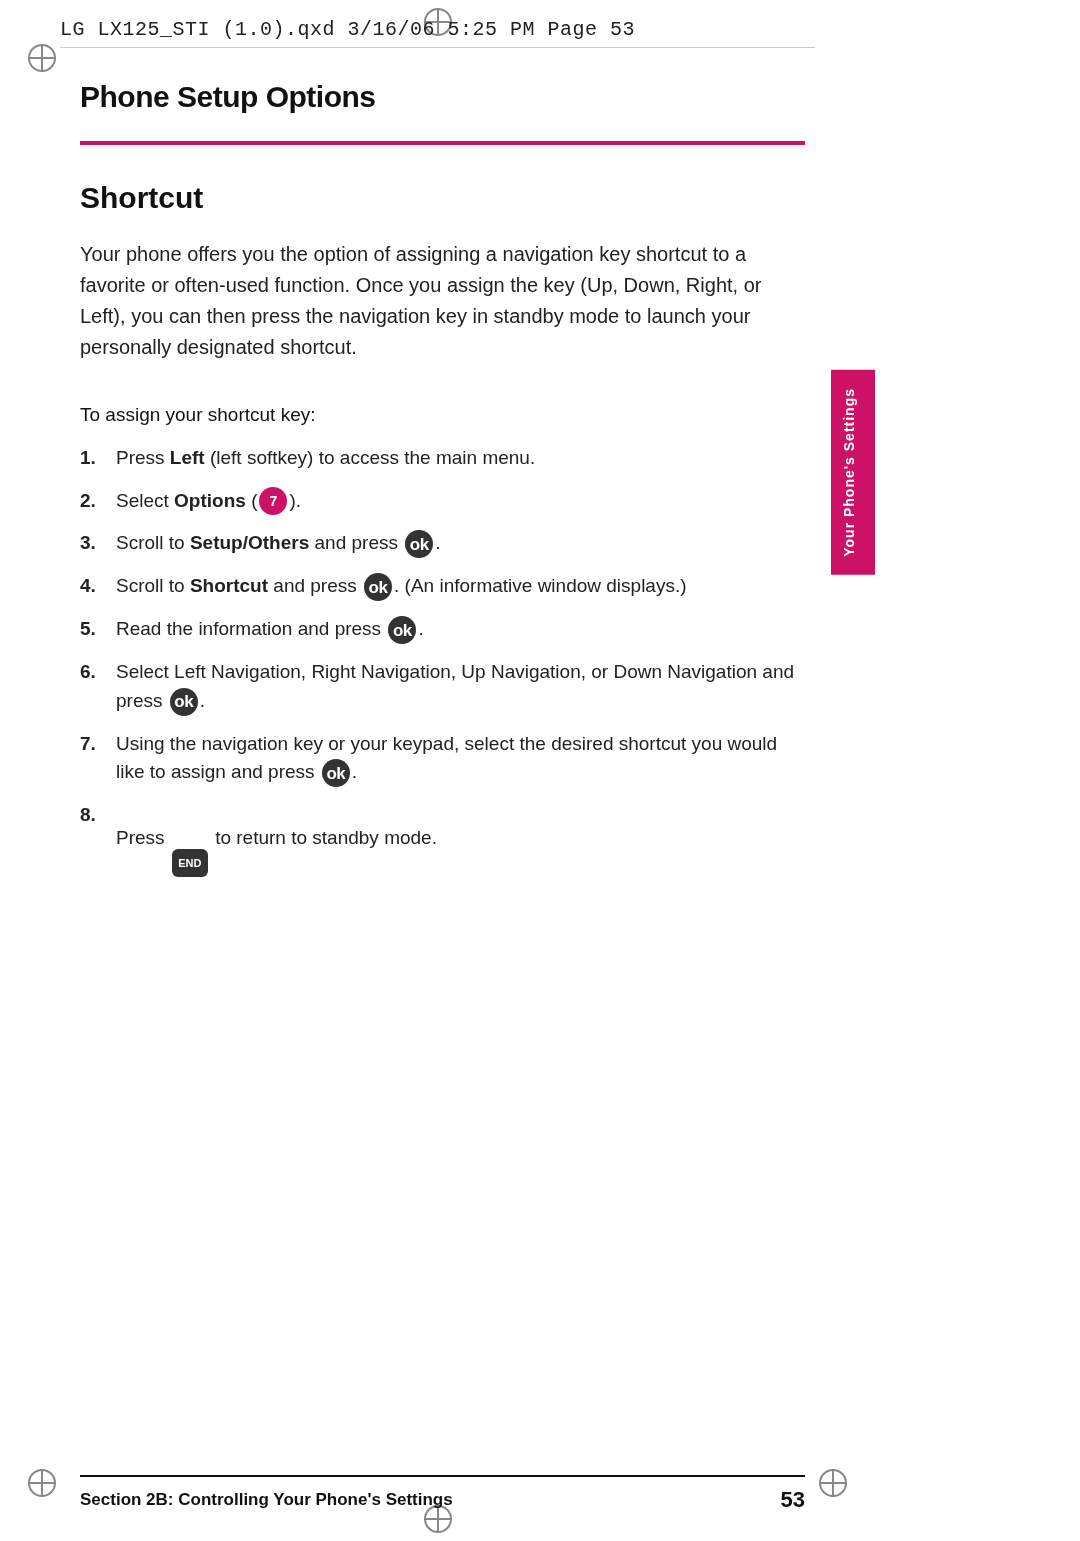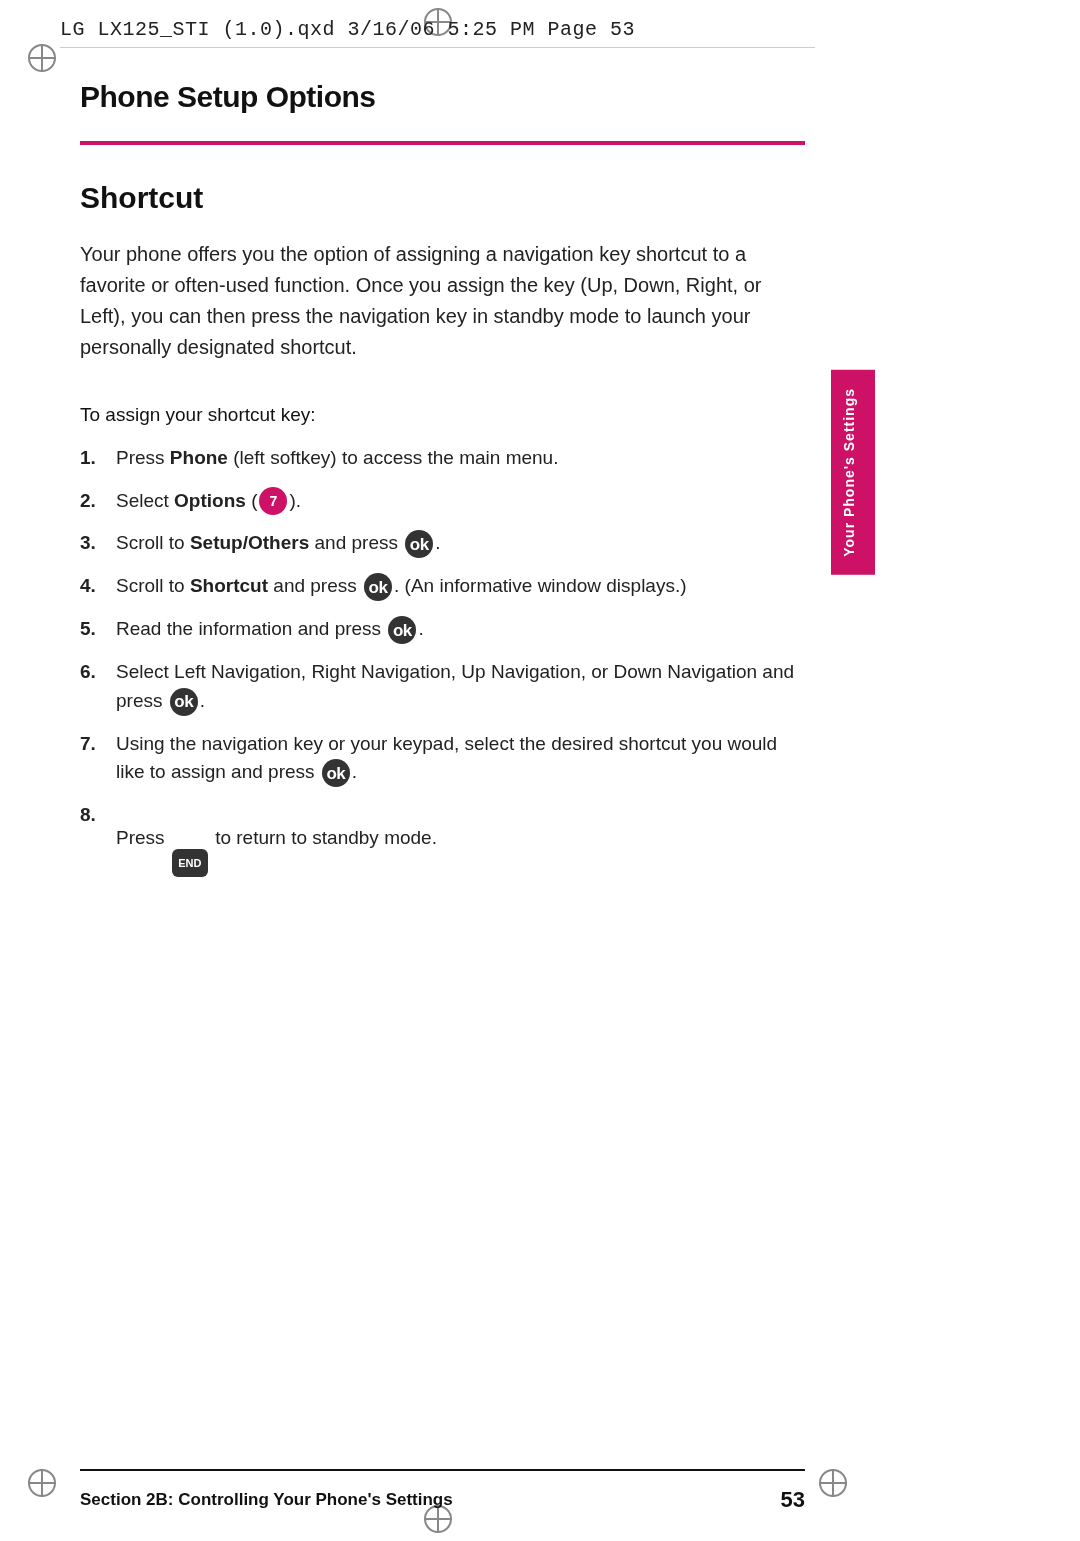"Phone" b { text: Phone -> Left }
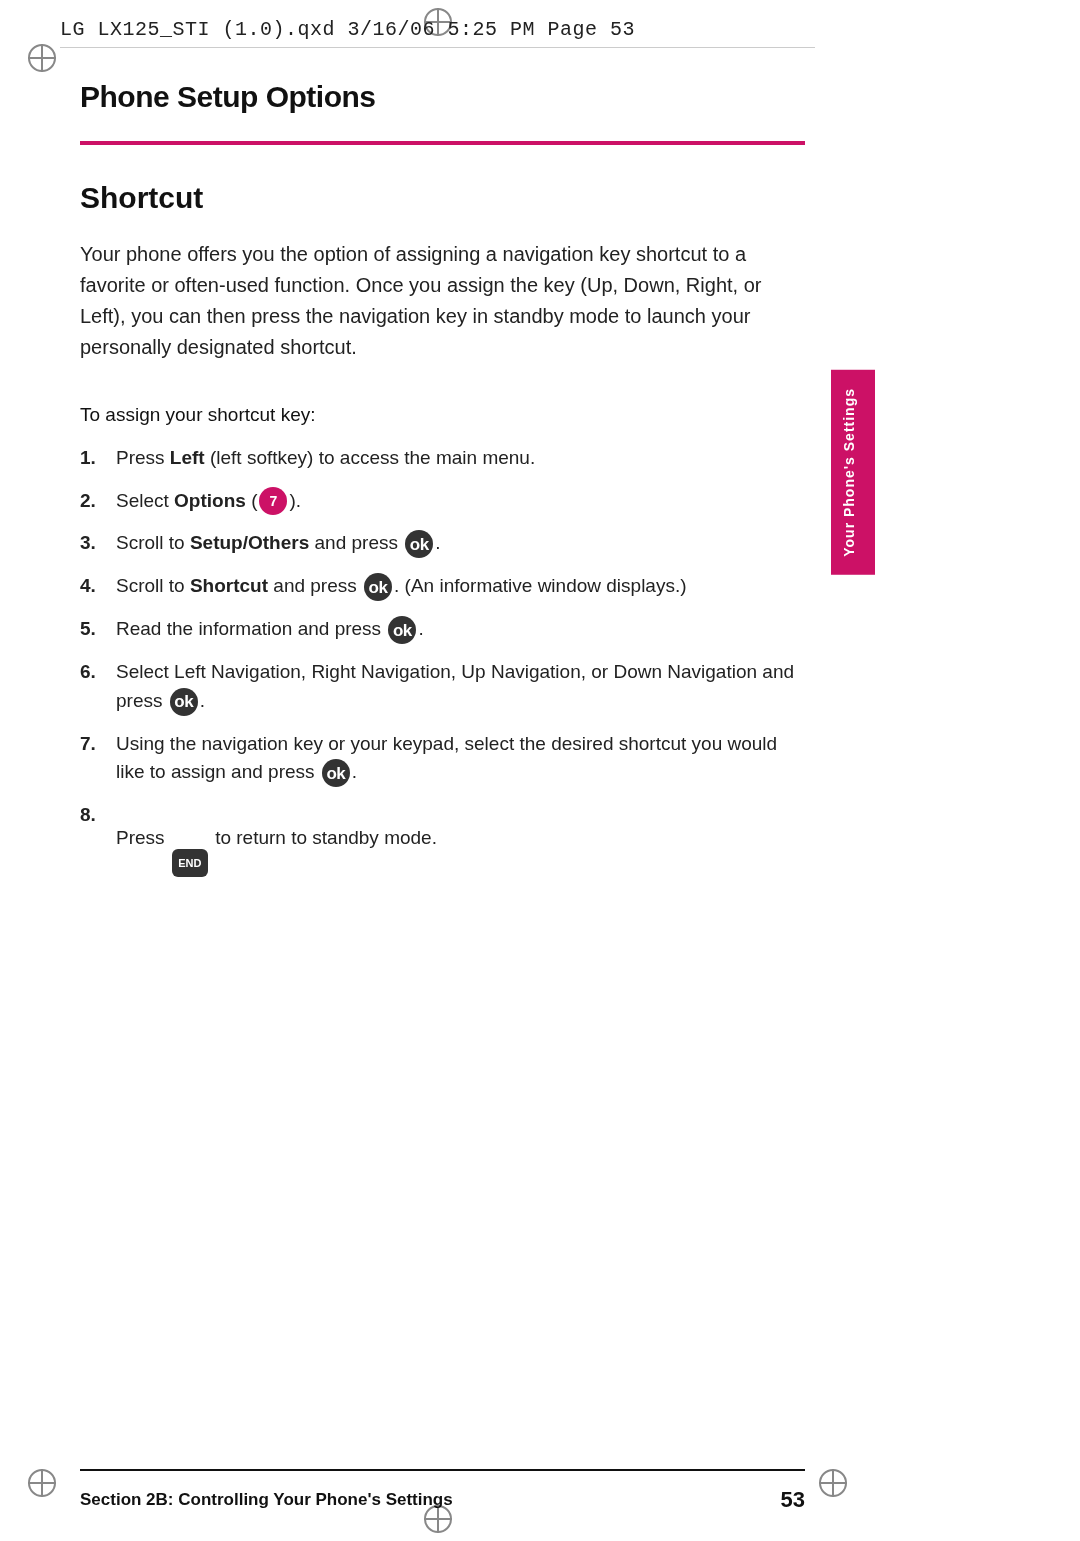"Section 2B: Controlling Your Phone's" .page-footer { padding-top: 16px -> 10px }
